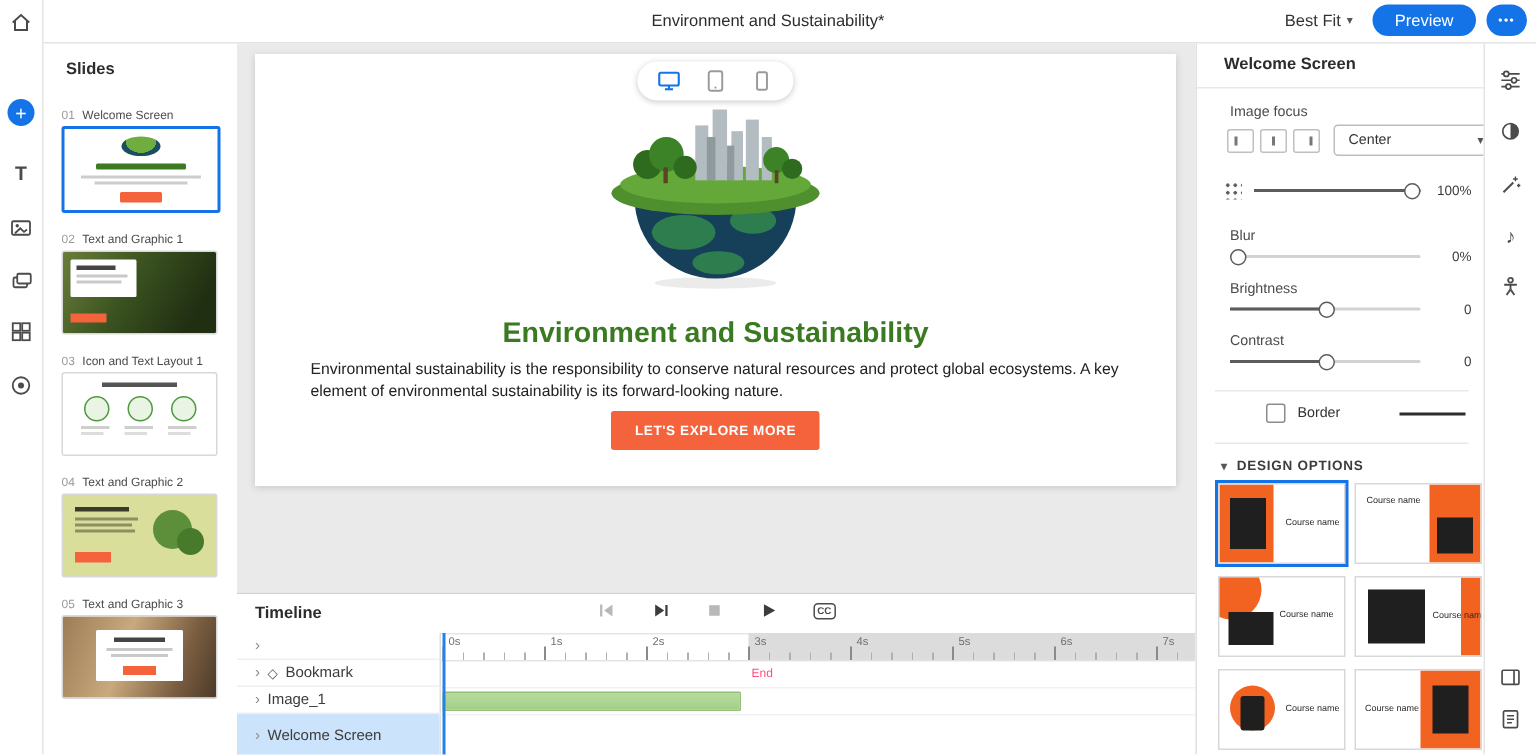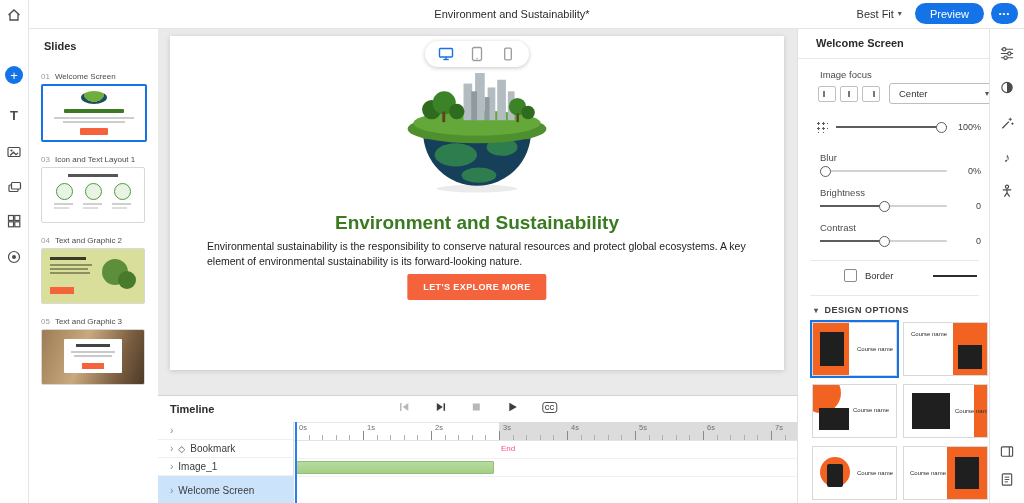"02" div.slide-item { html: none -> <div> <div> <span>02</span> <span>Text and Graphic 1</span> </div> <div> <div> <div></div> <div></div> <div></div> </div> <div></div> </div> </div> }
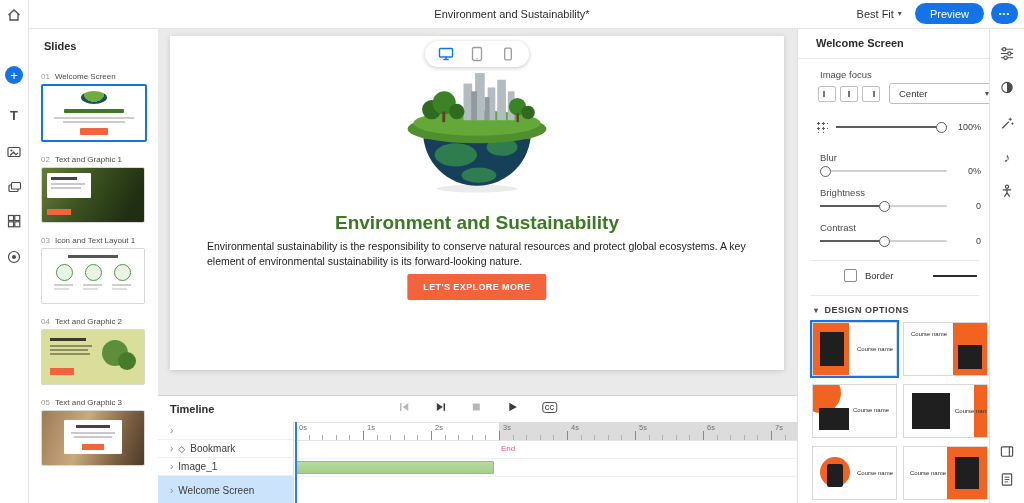"Environment and Sustainability" .stage { height: 334px -> 288px }
